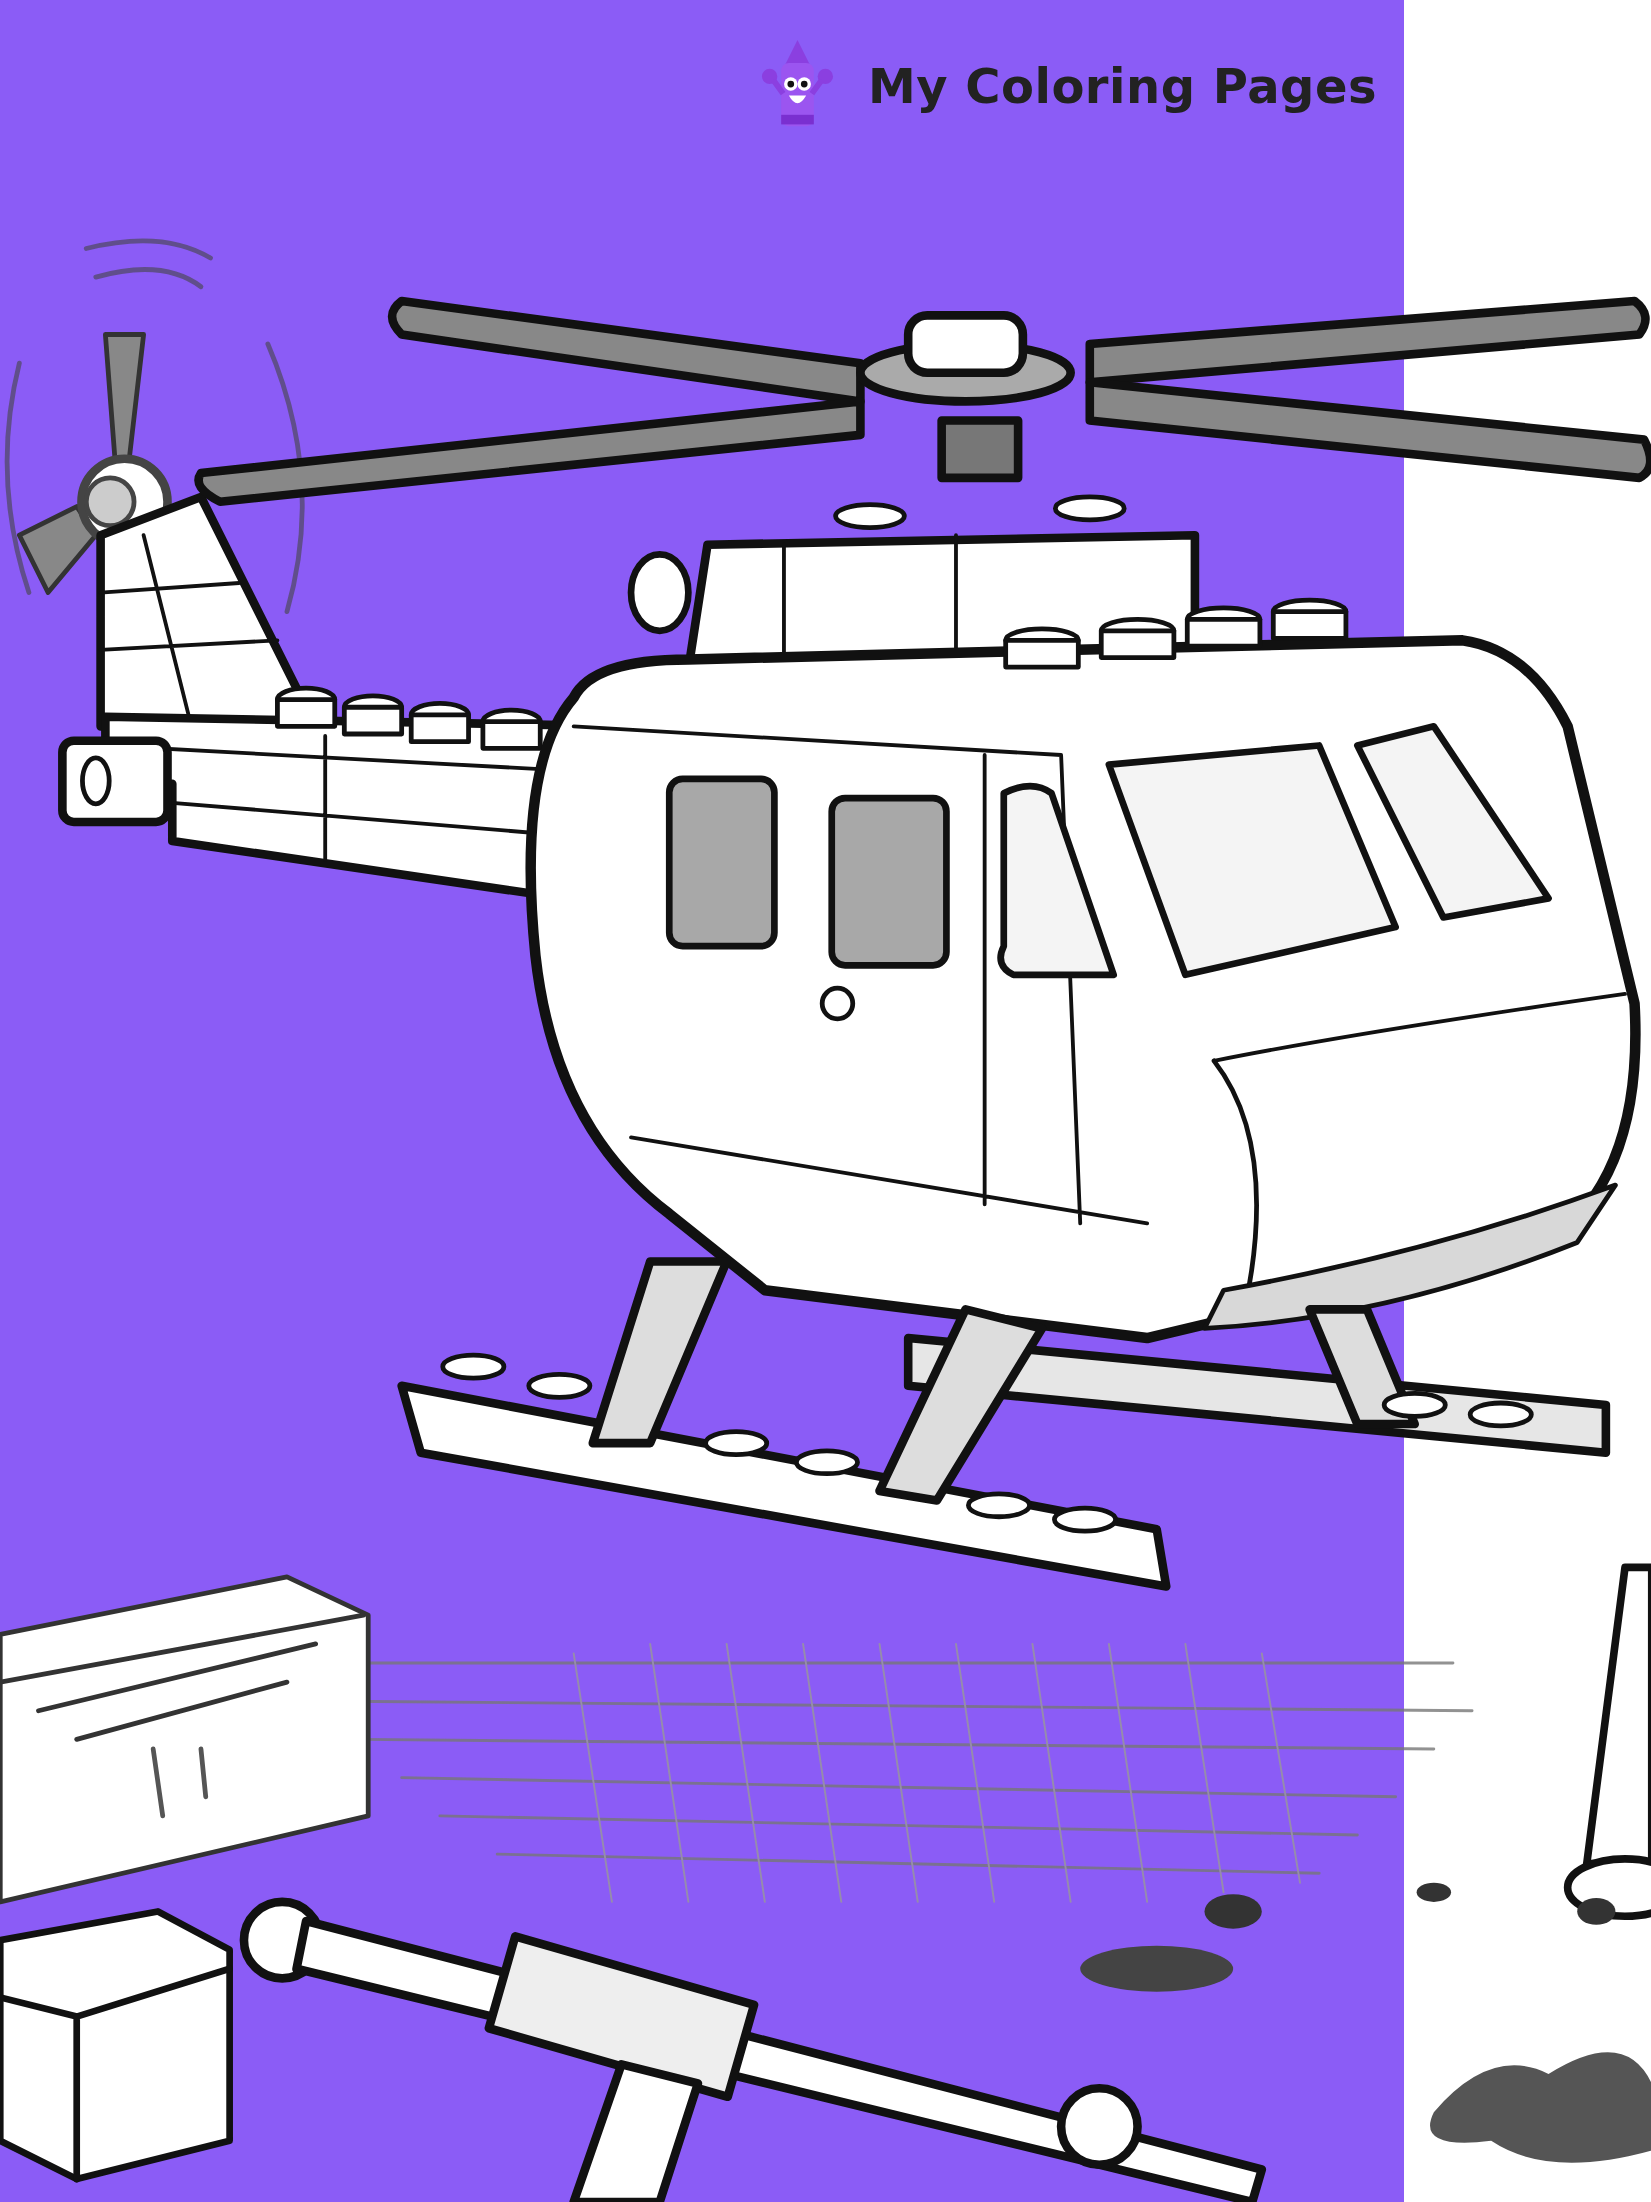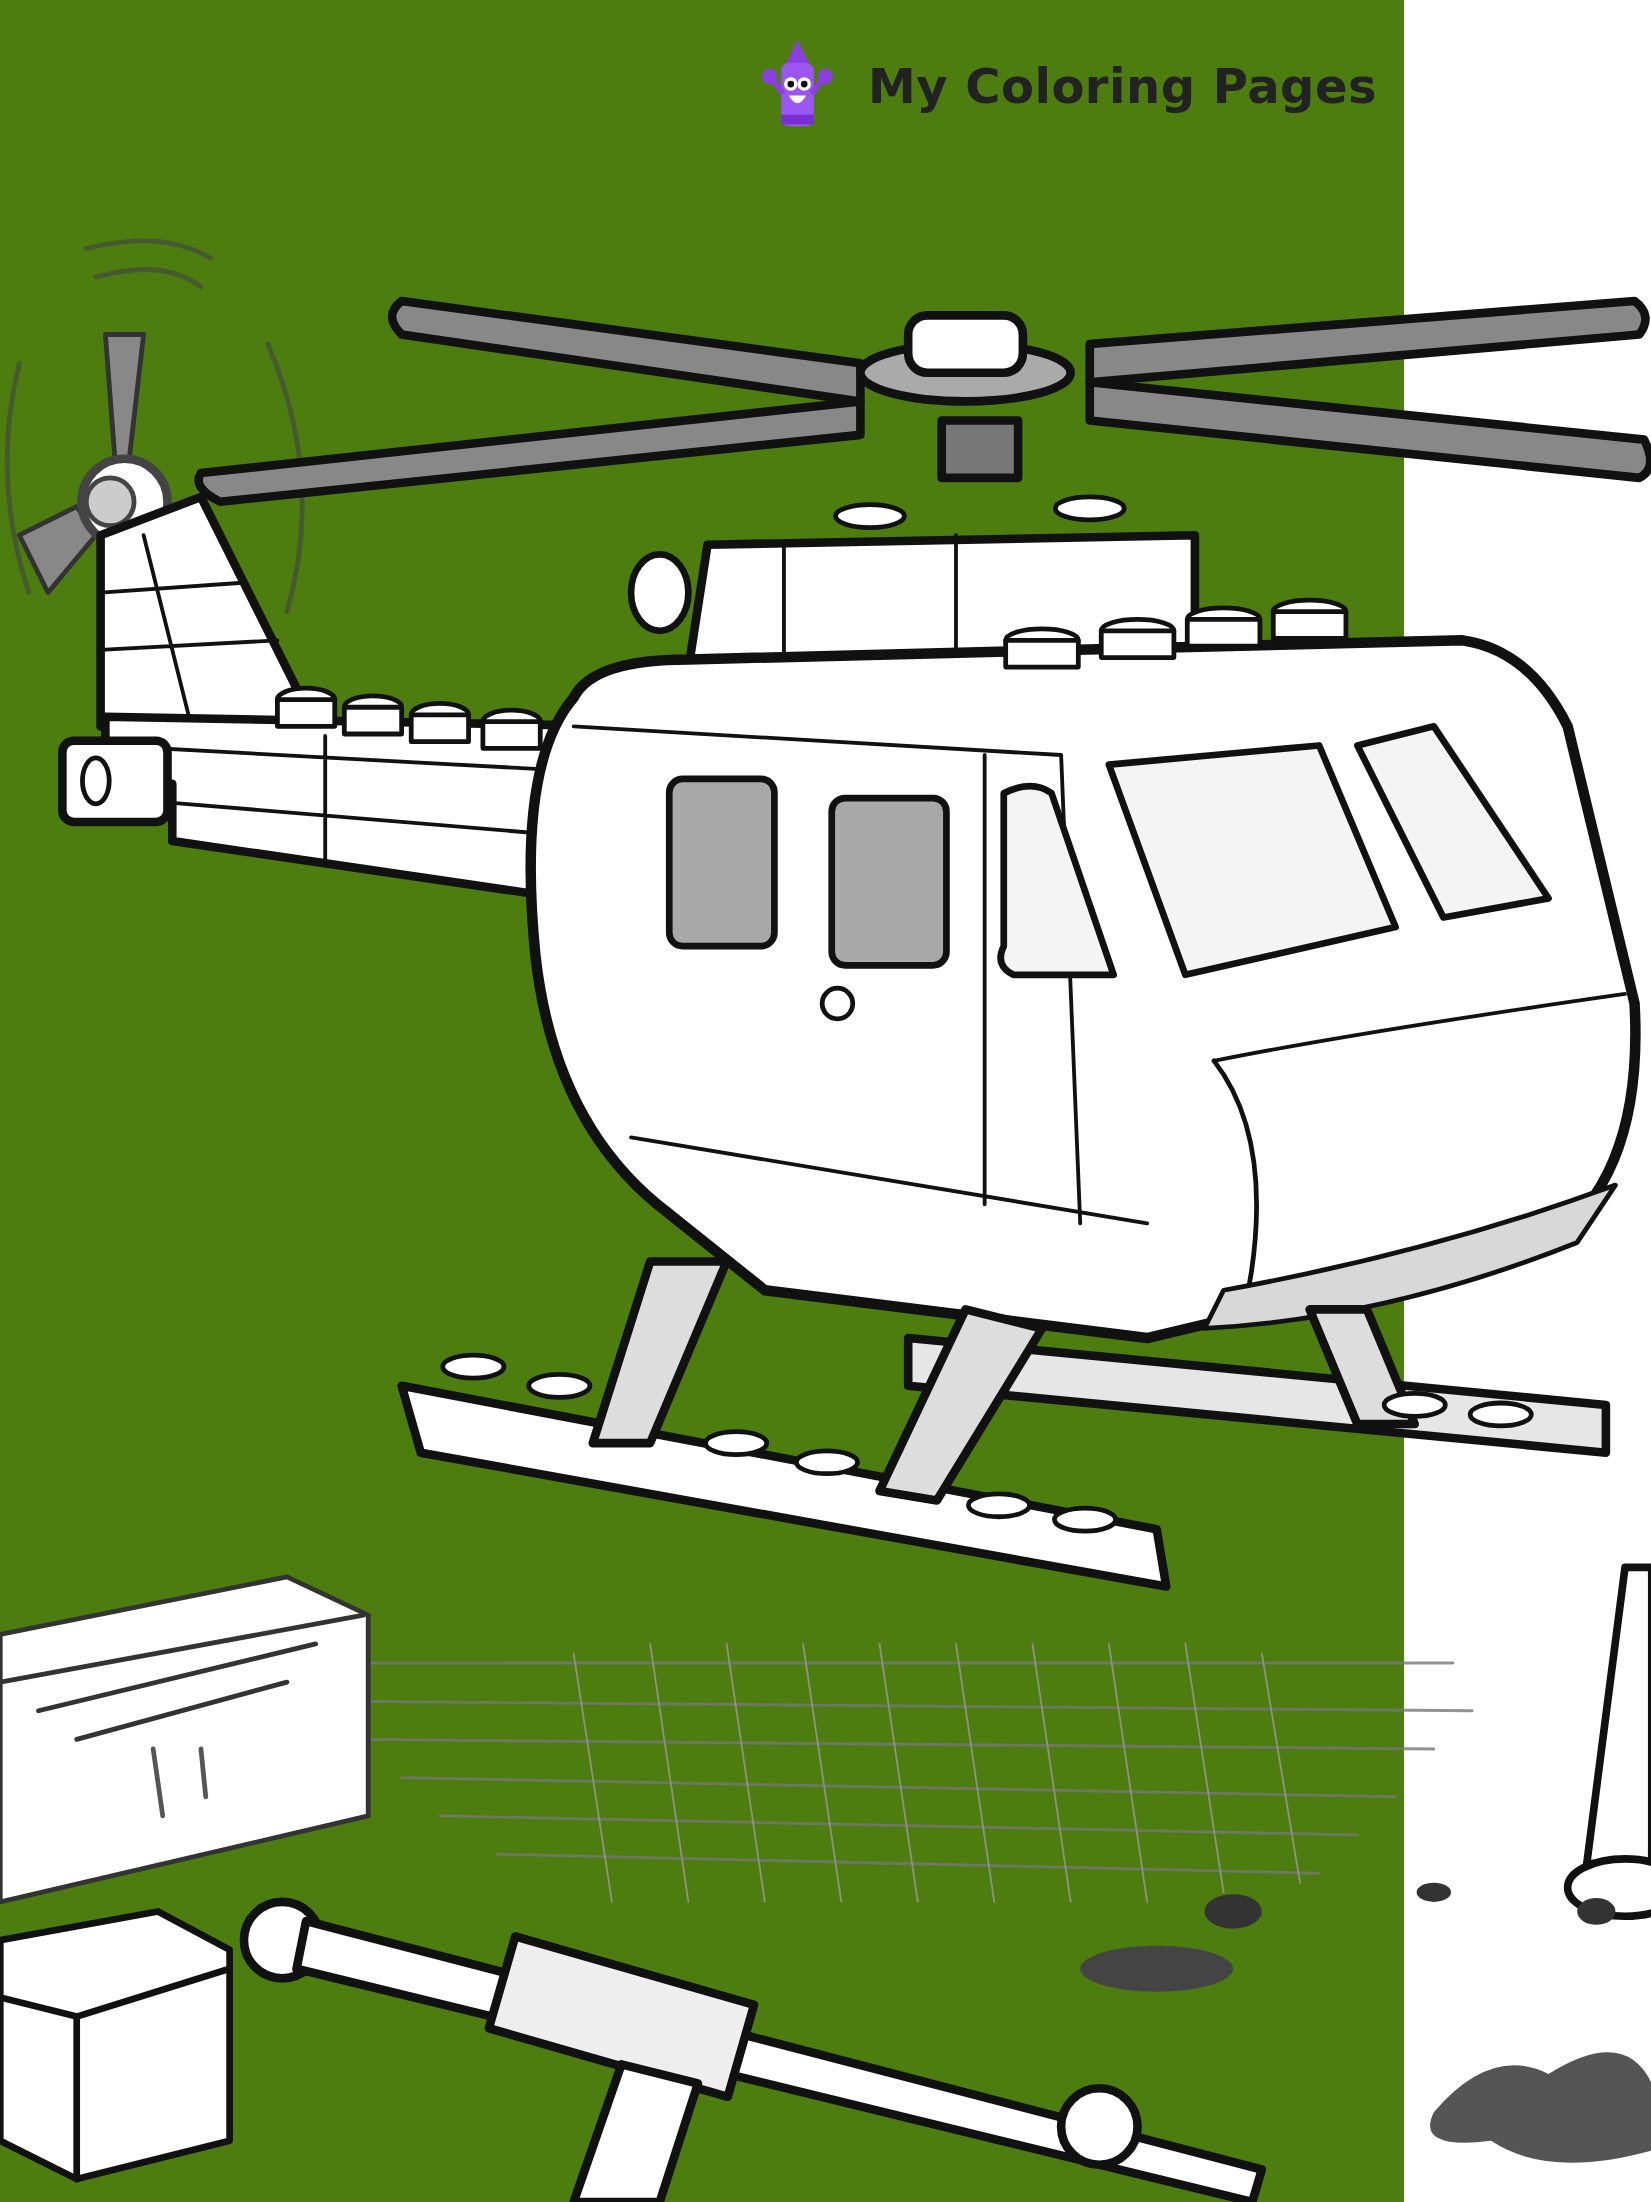"My Coloring Pages" .page { background: #4d7c0f -> #8b5cf6 }
